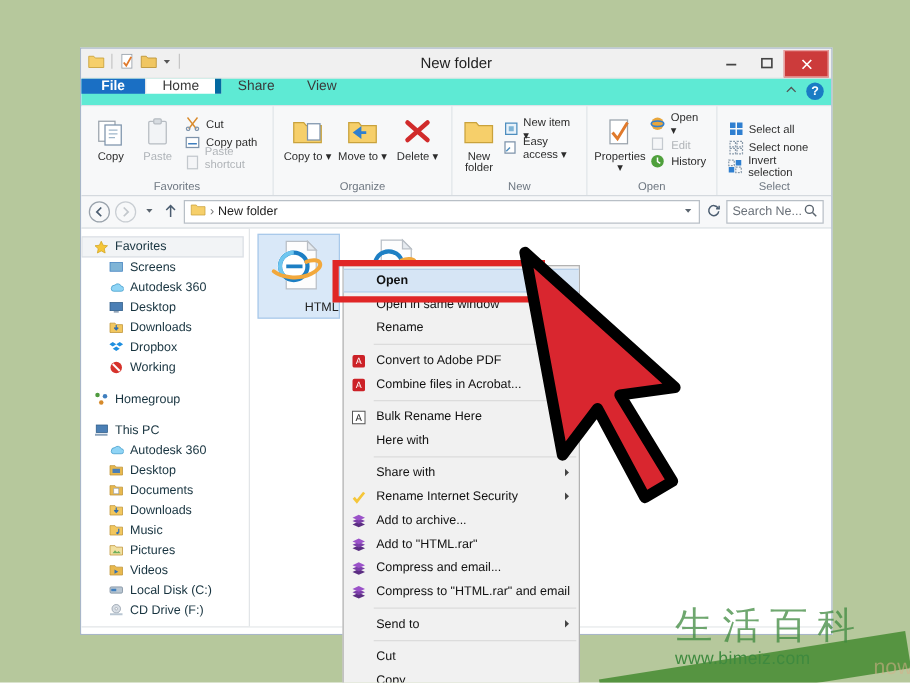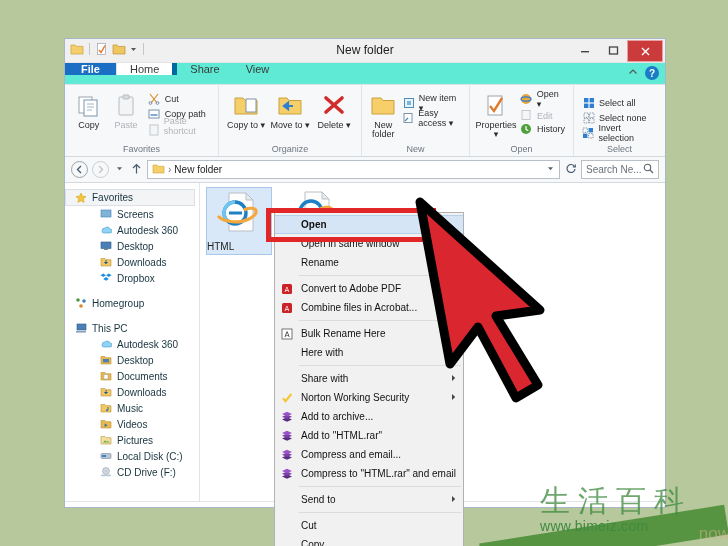"Screens" .nav-item.child { padding-left: 35px -> 22px }
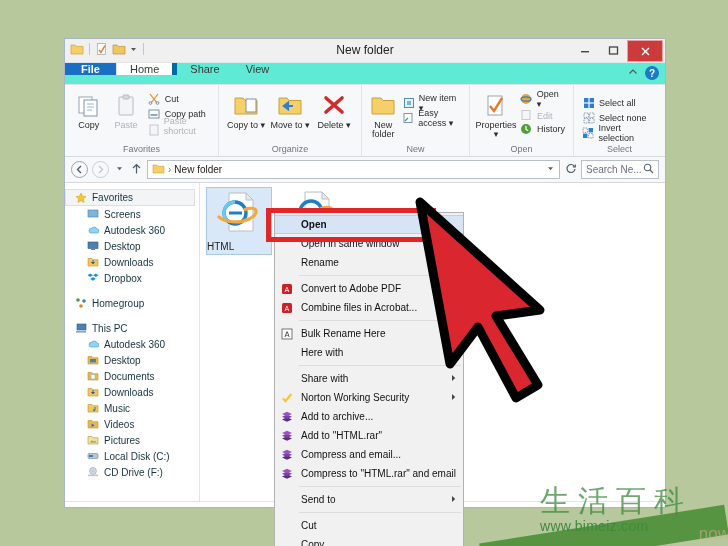"HTML" .fileitem { text-align: left -> right }
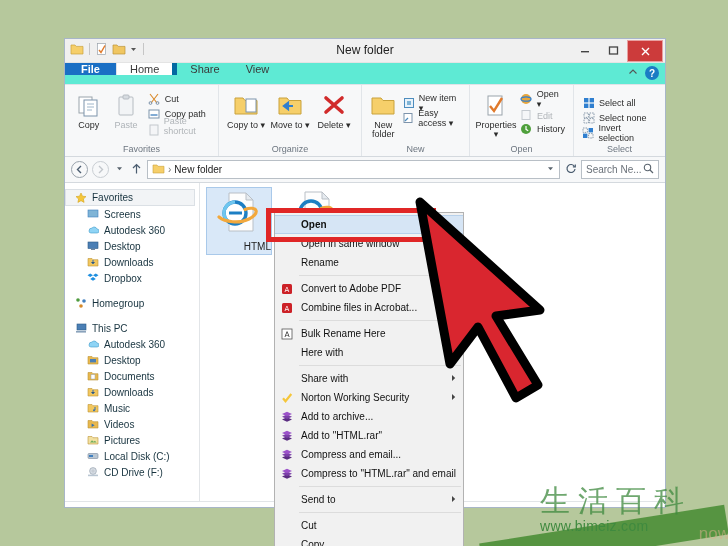"Working" div.nav-item { html: none -> <div> <span> <svg> <circle></circle> <path></path> </svg> </span> <span>Working</span> </div> }
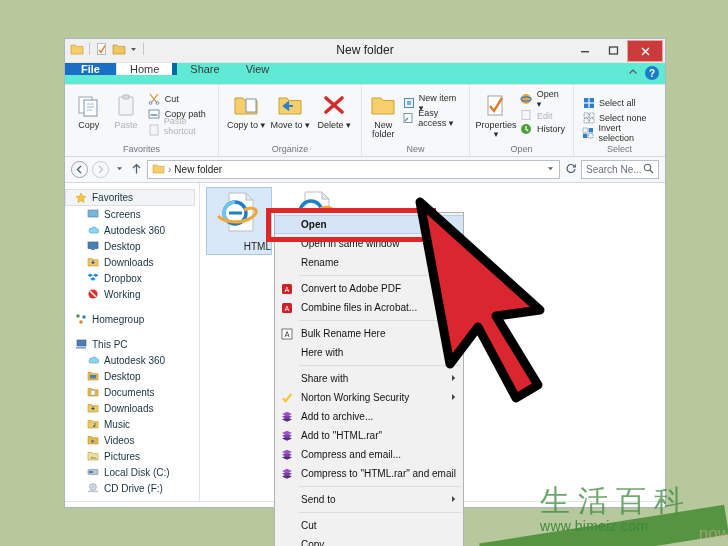"Norton Working Security" span { text: Norton Working -> Rename Internet }
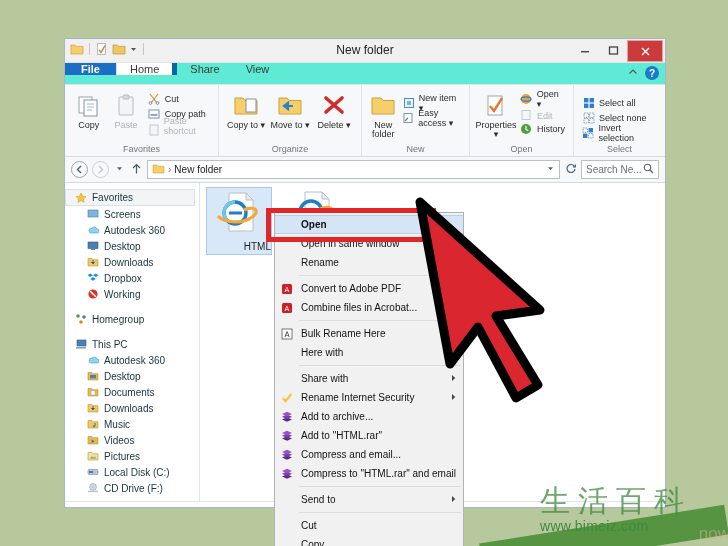"Videos" div.nav-item { order: before "Pictures" -> after "Pictures" }
